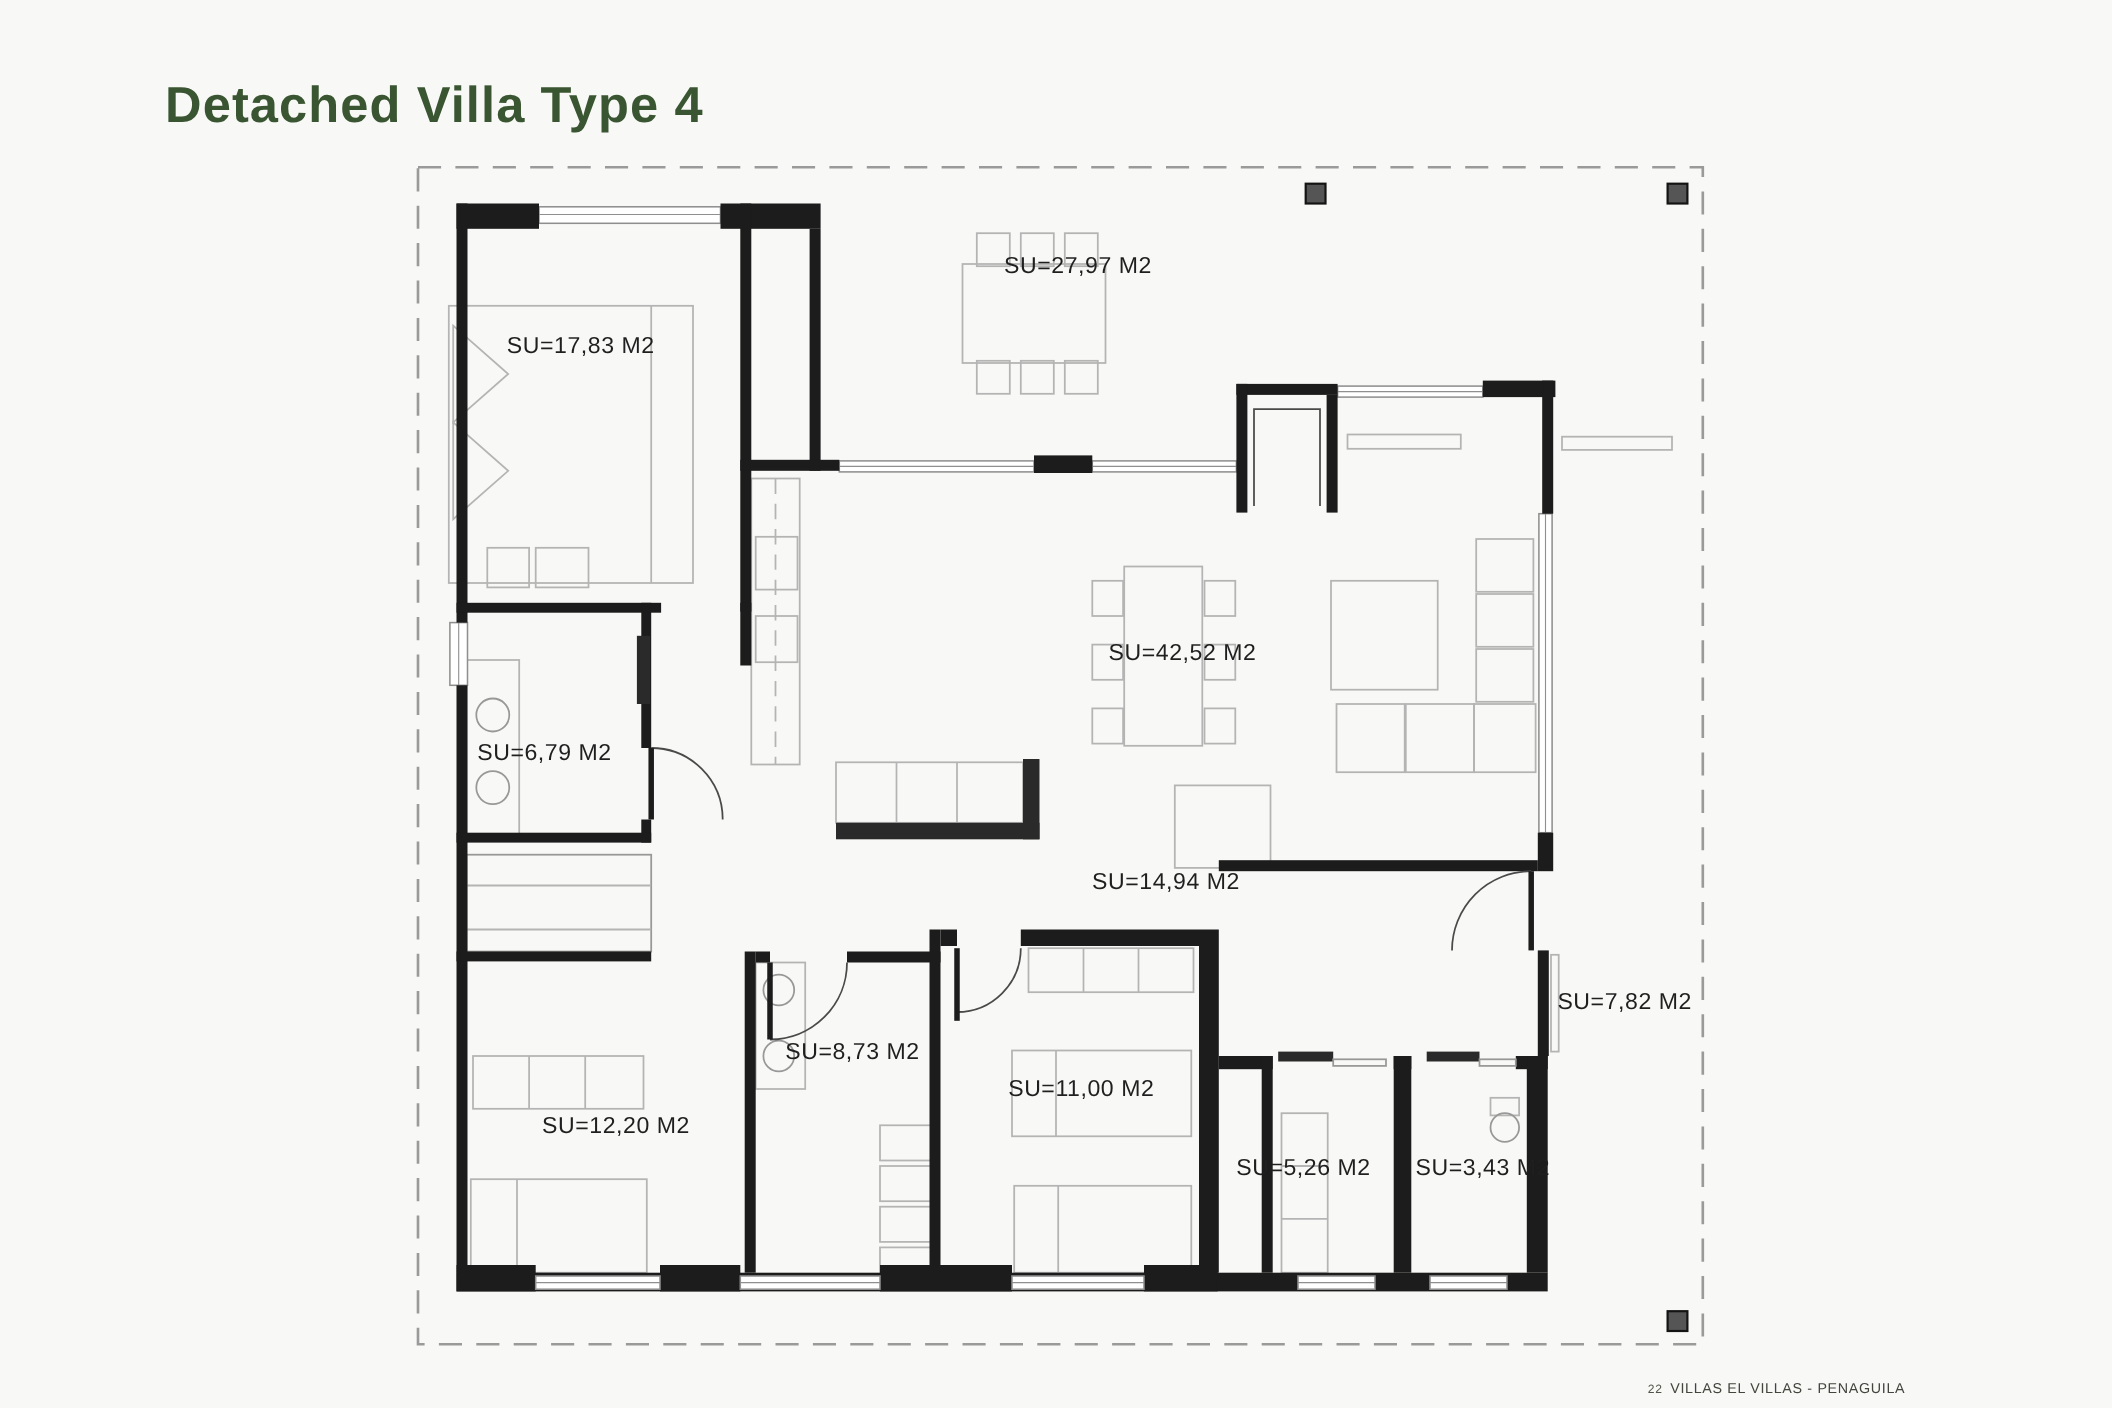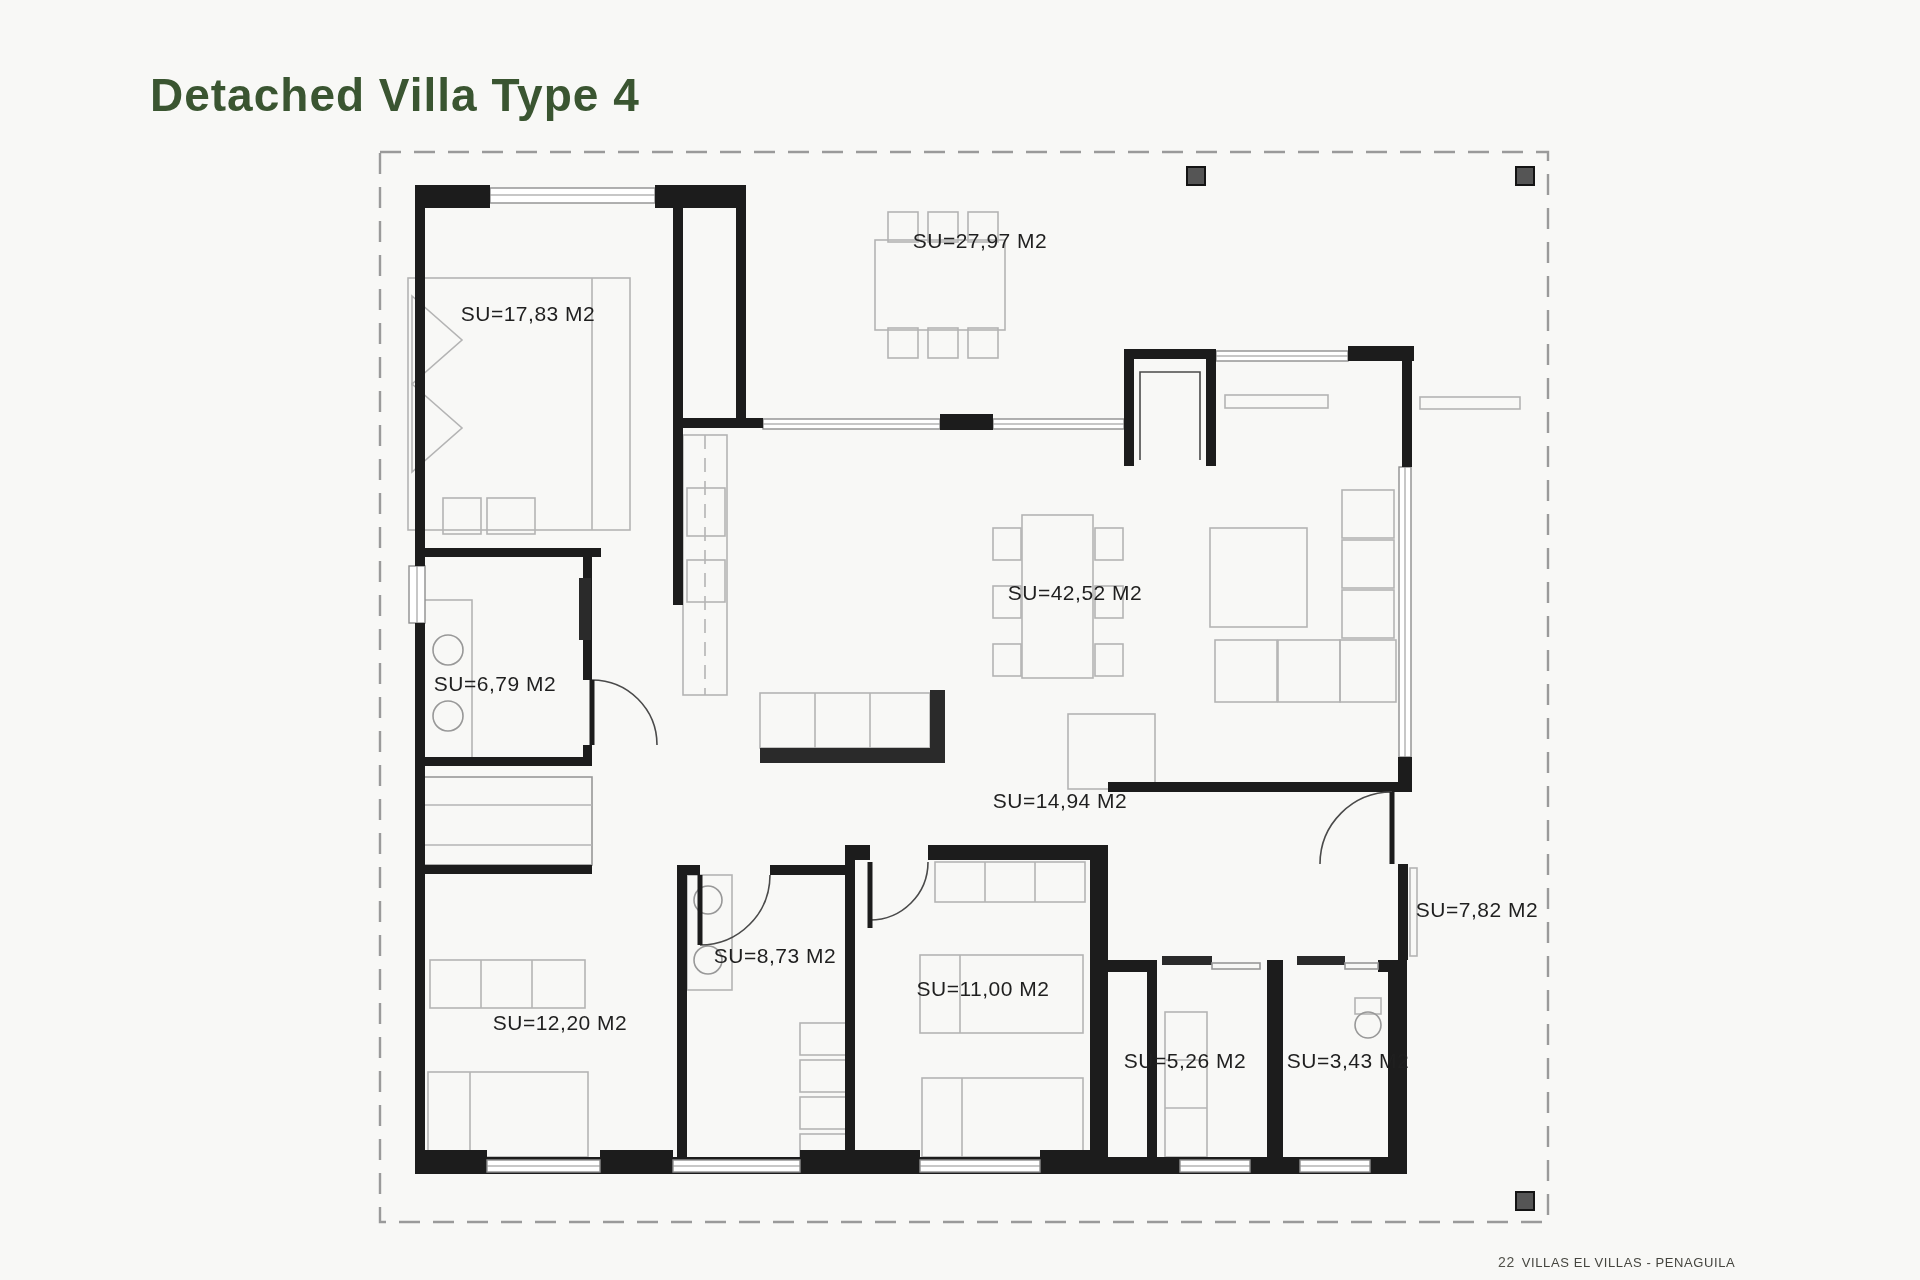"22" .footer .pagenum { font-size: 14px -> 11px }
